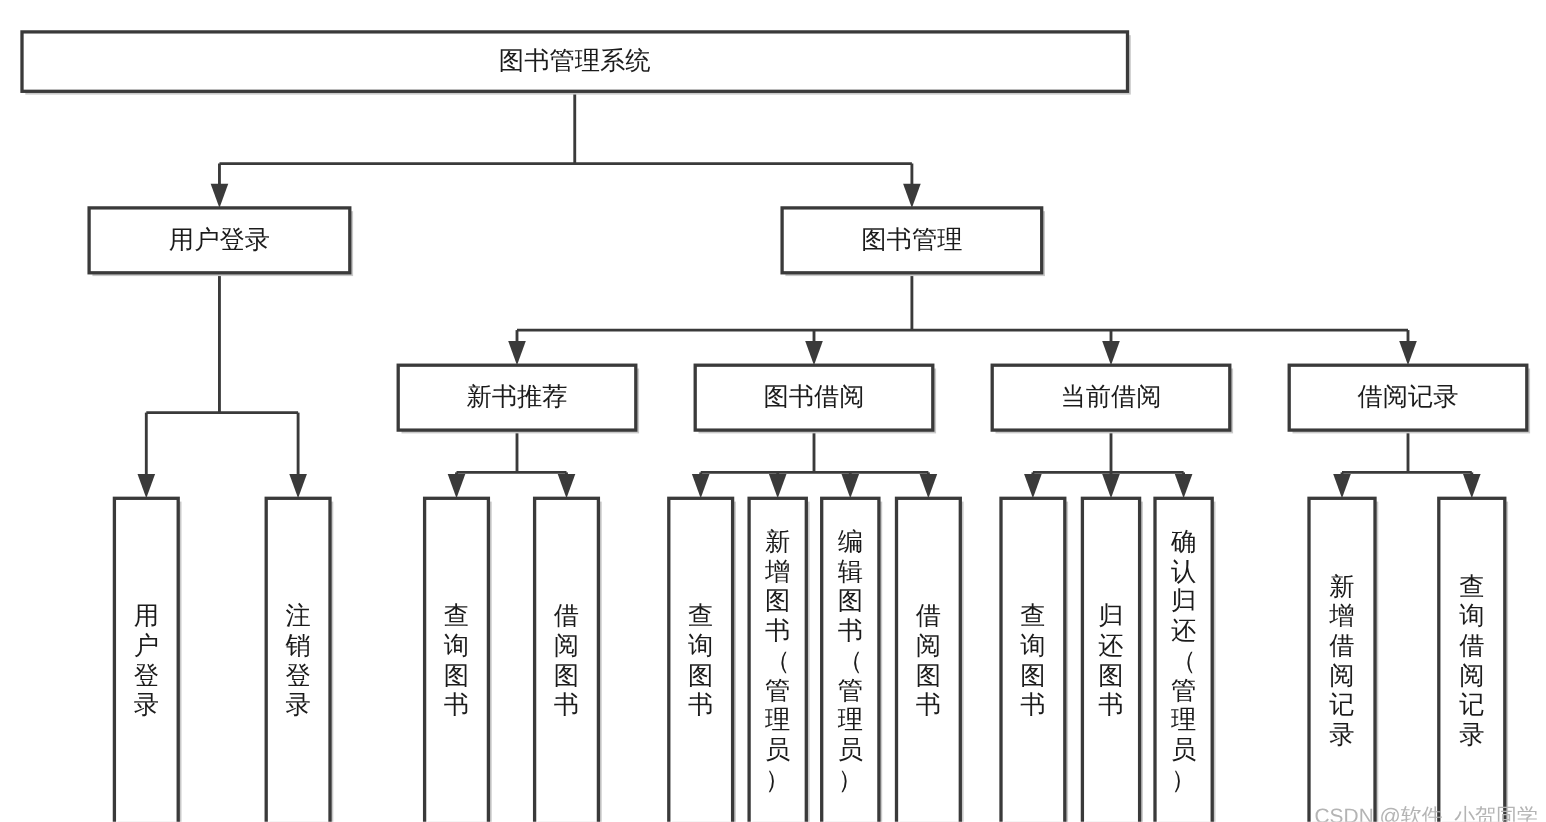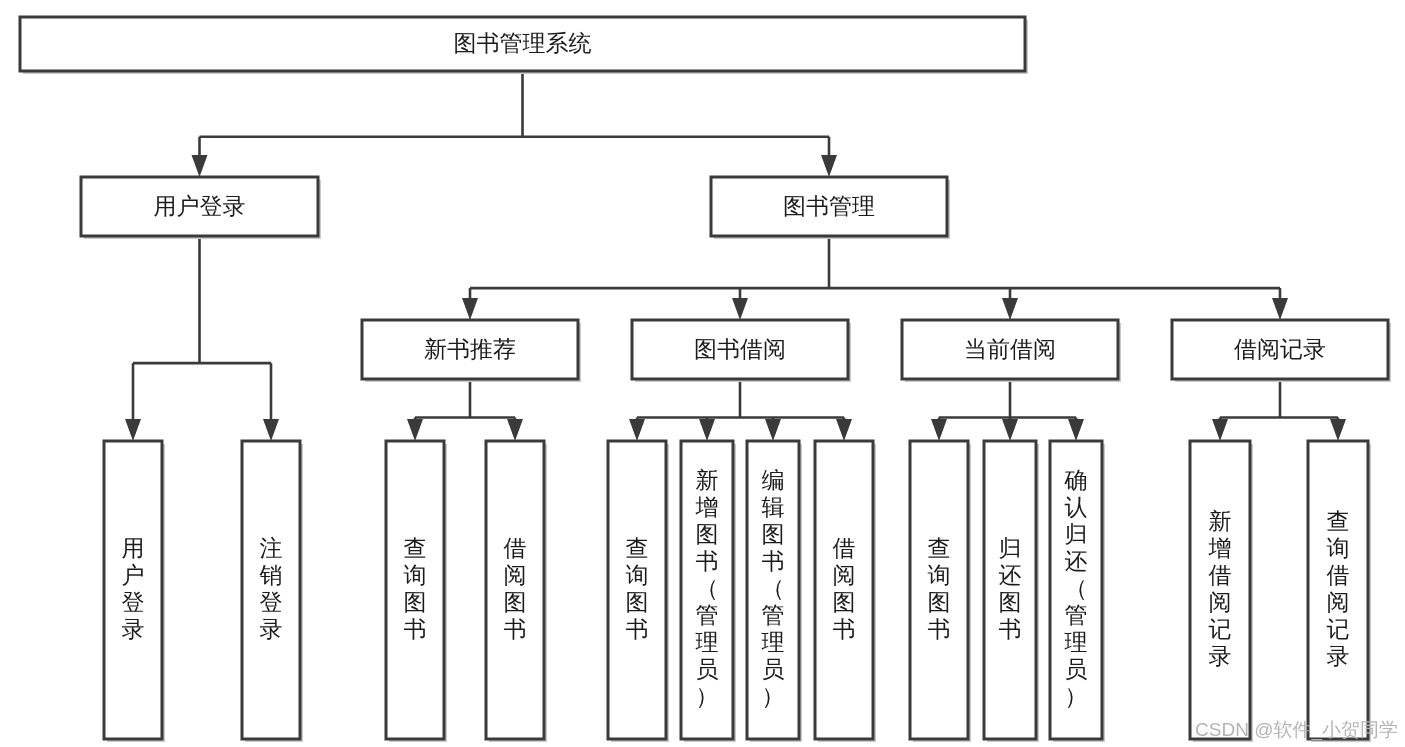"图书管理系统" #diagram-root { top: 4px -> 16px }
